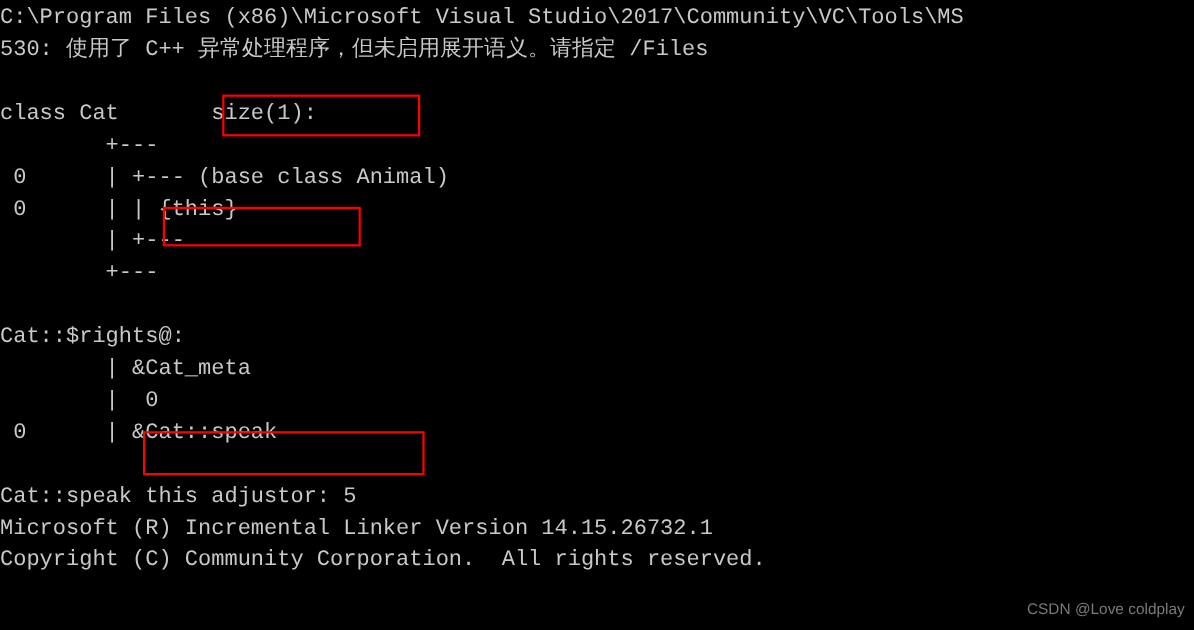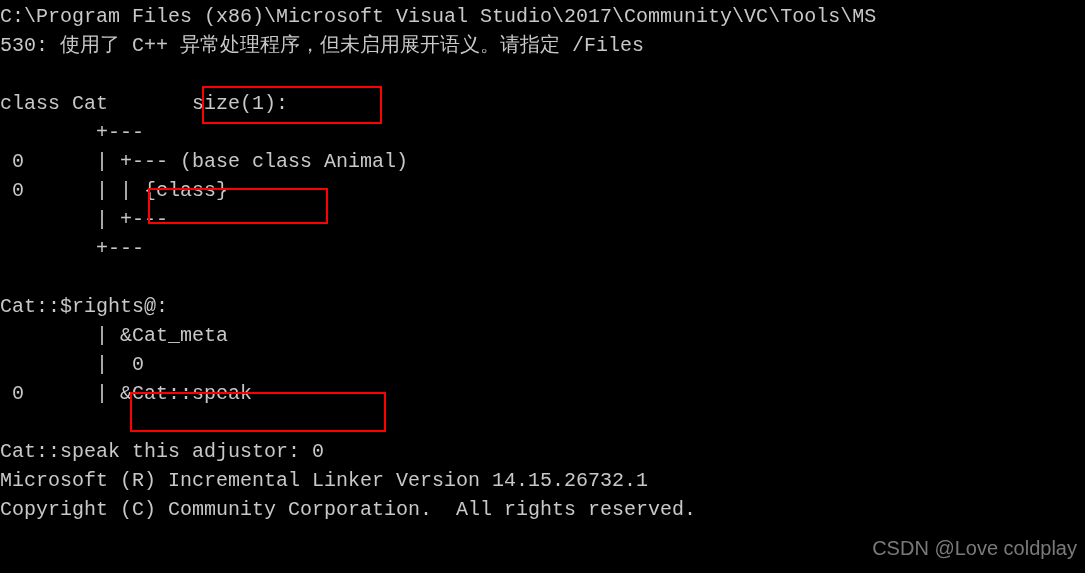"{class}" span { text: class -> this }
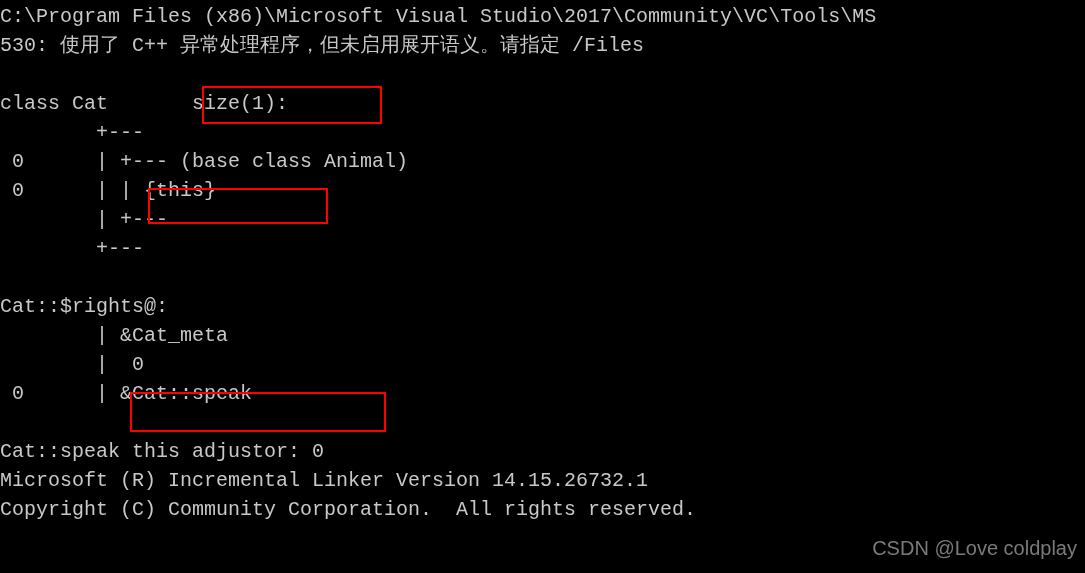"Cat::speak this adjustor: 0" div.line { text: 0 -> 5 }
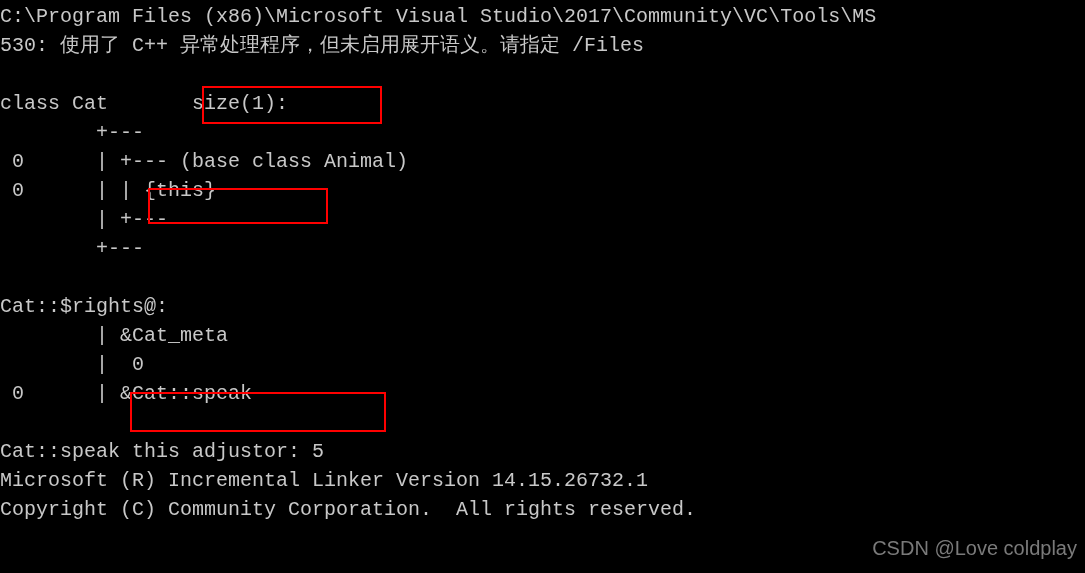"CSDN @Love coldplay" .watermark { font-size: 20px -> 14px }
